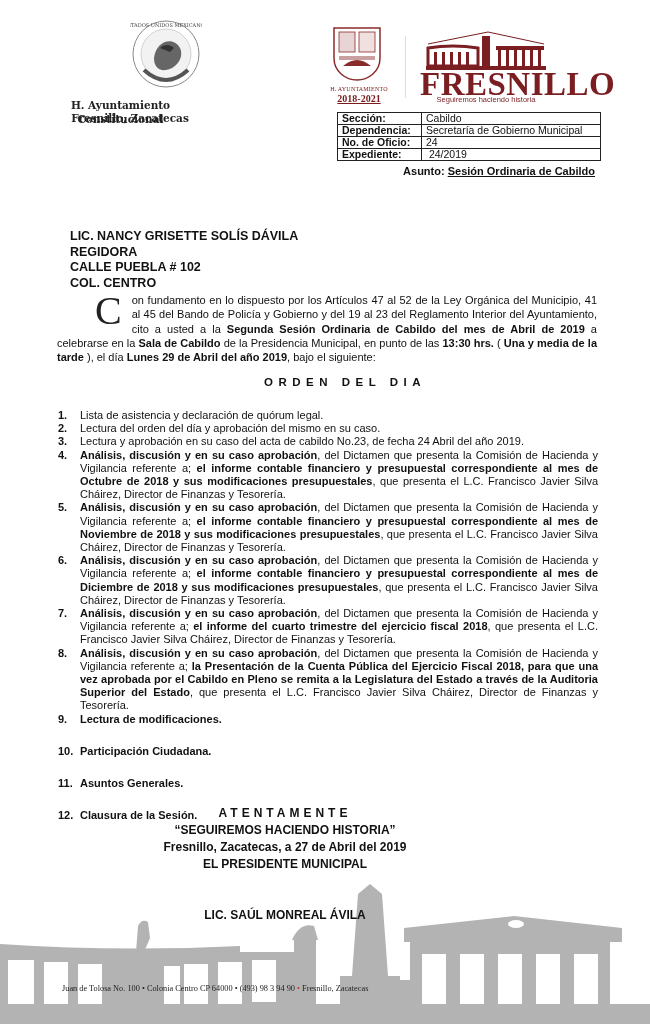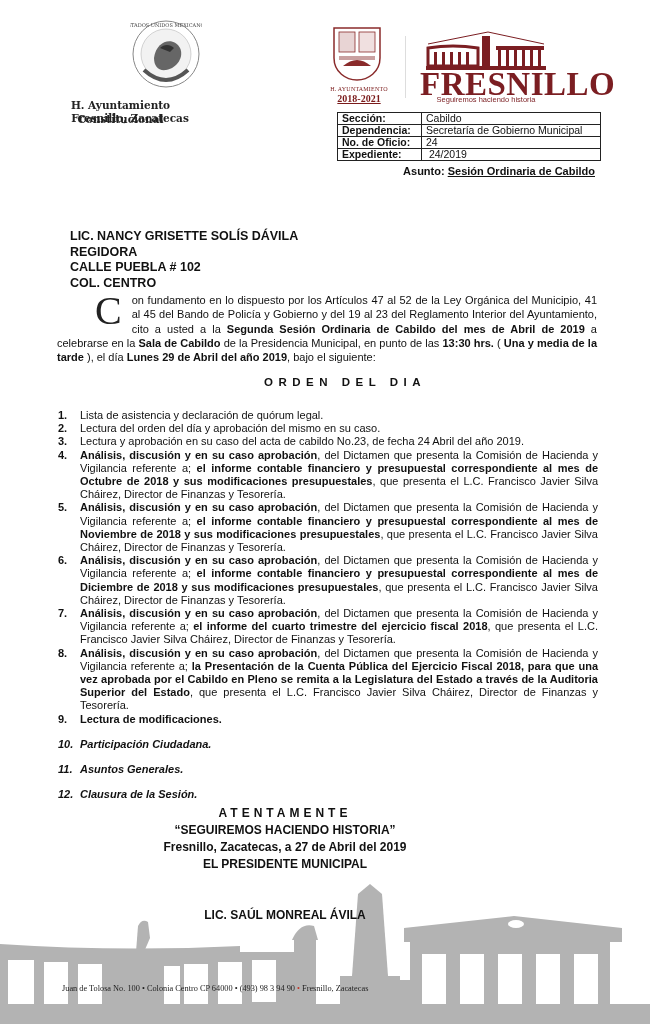"10." #agenda li.gap { font-style: italic -> none; margin-top: 12px -> 19px }
